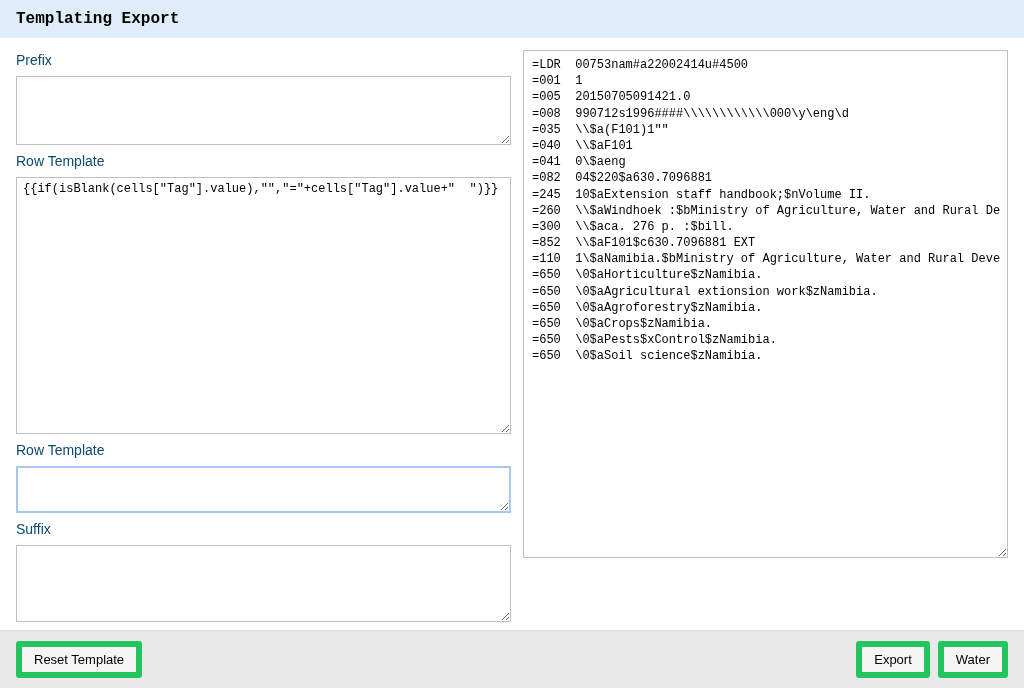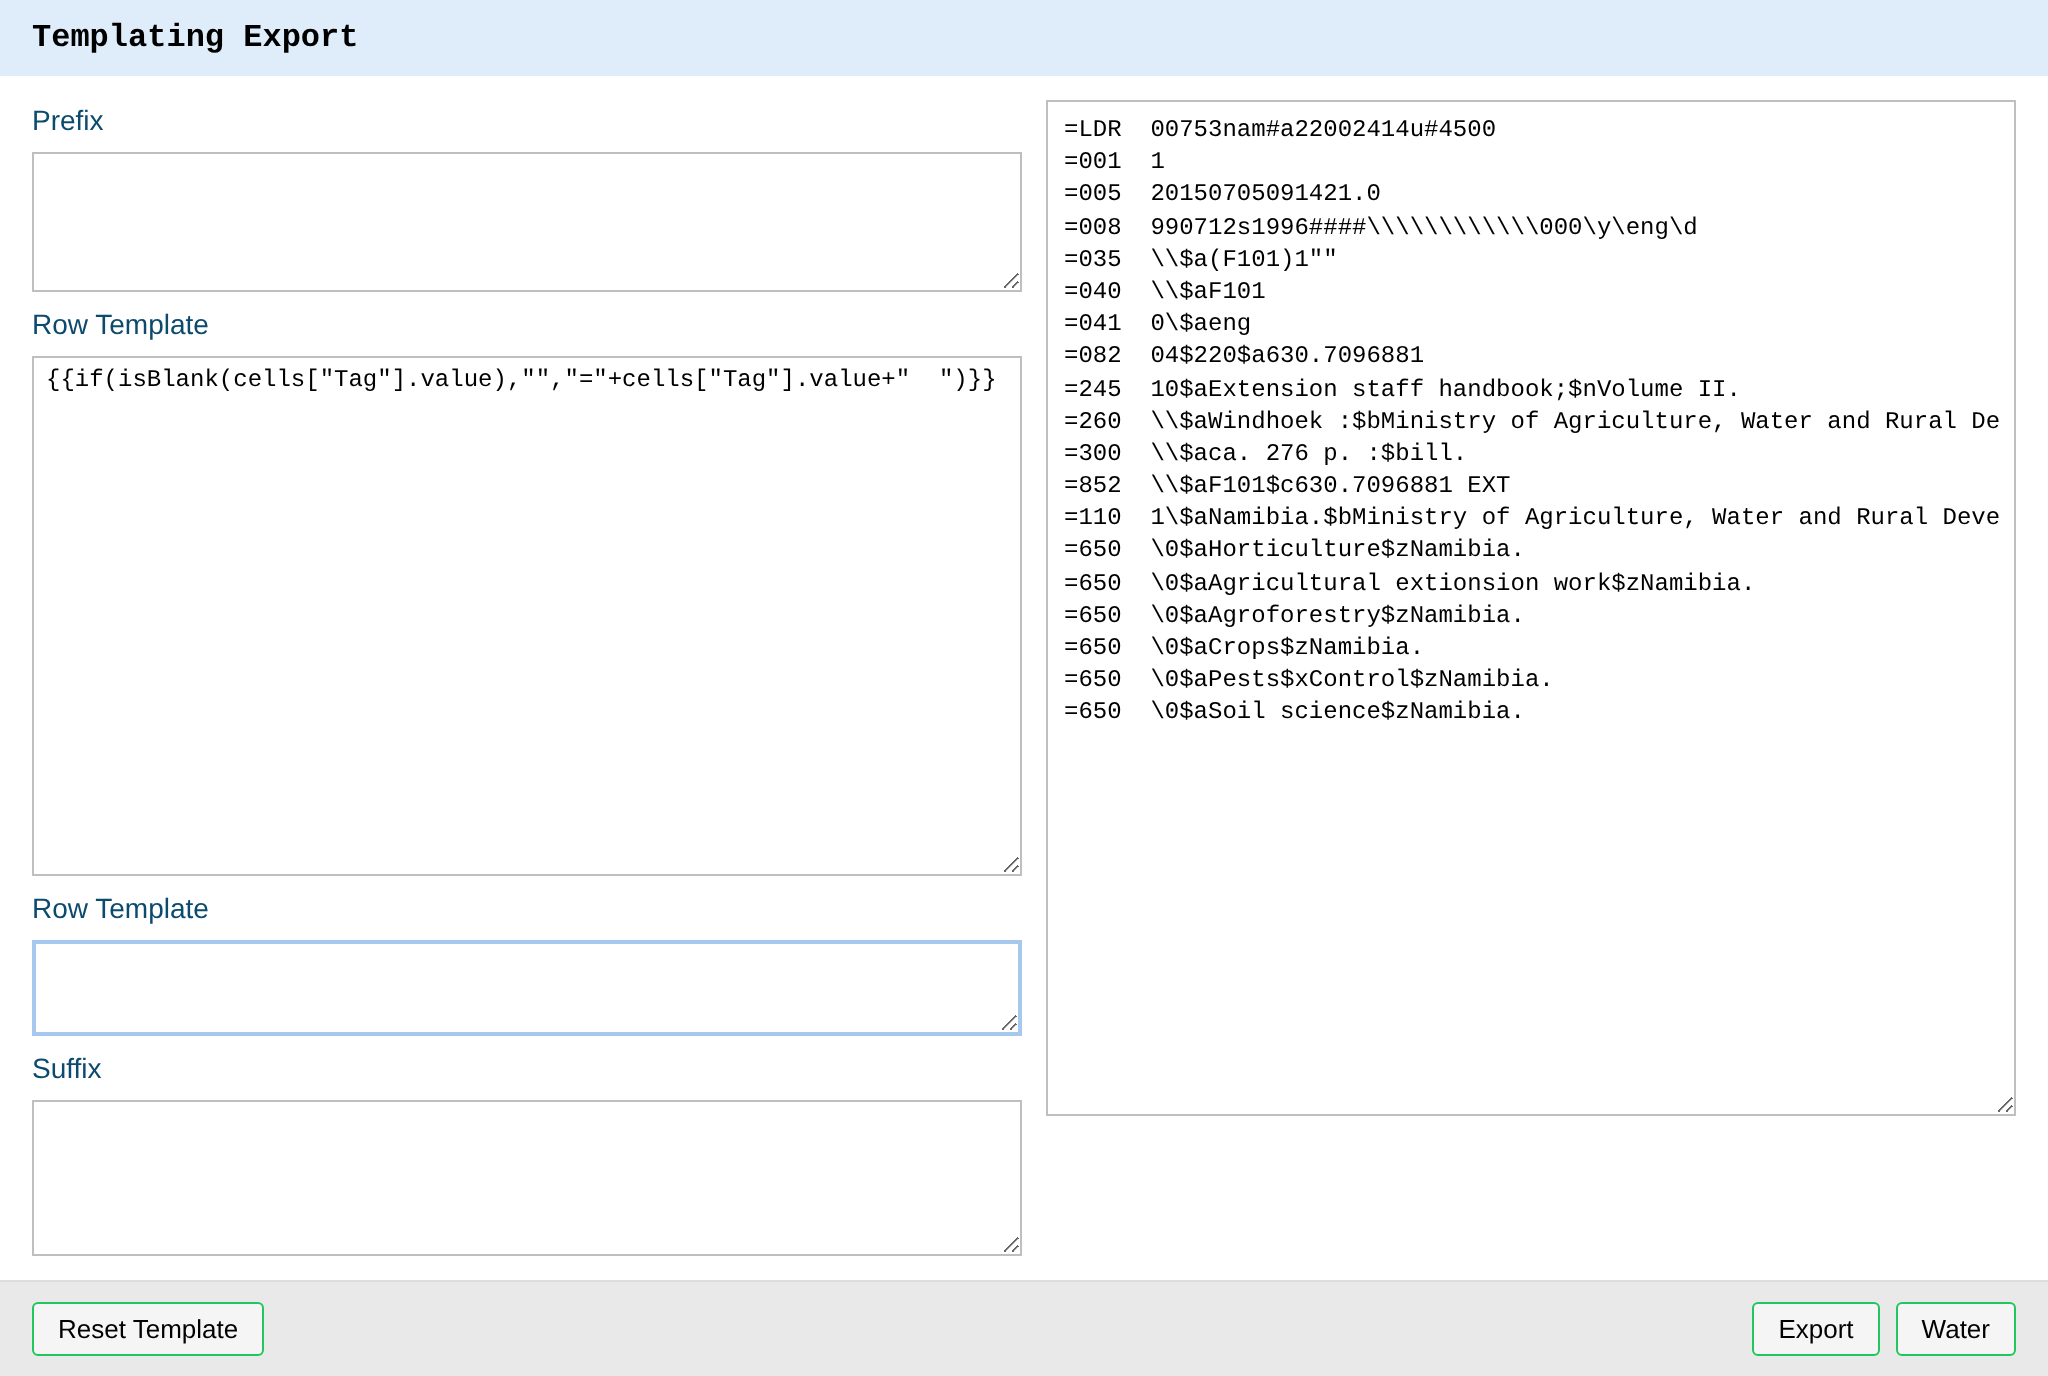"Reset Template" button { border: 1px solid #22c55e -> 6px solid #22c55e }
